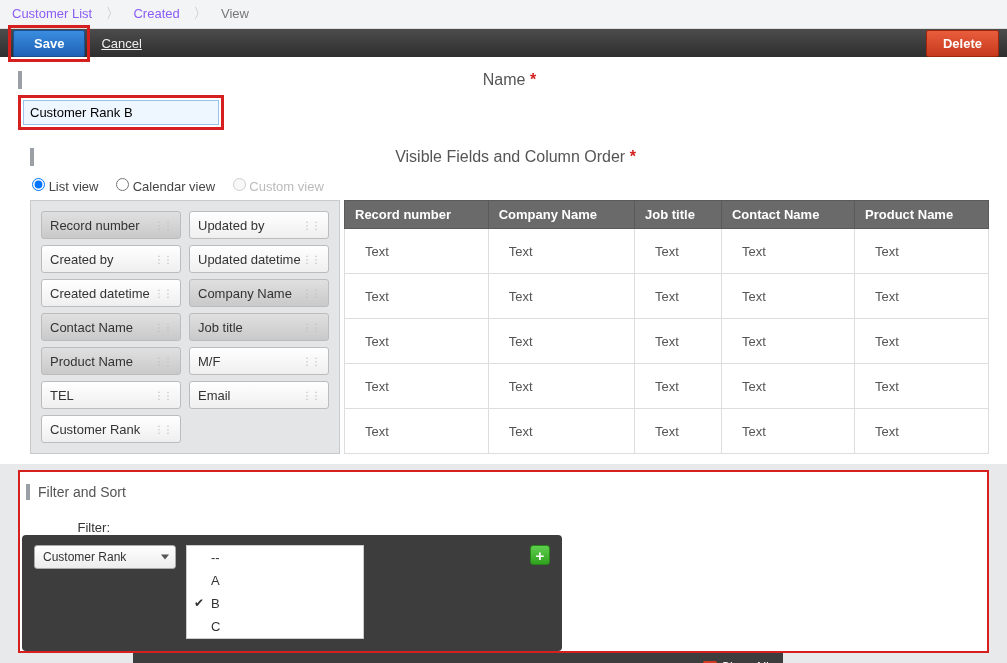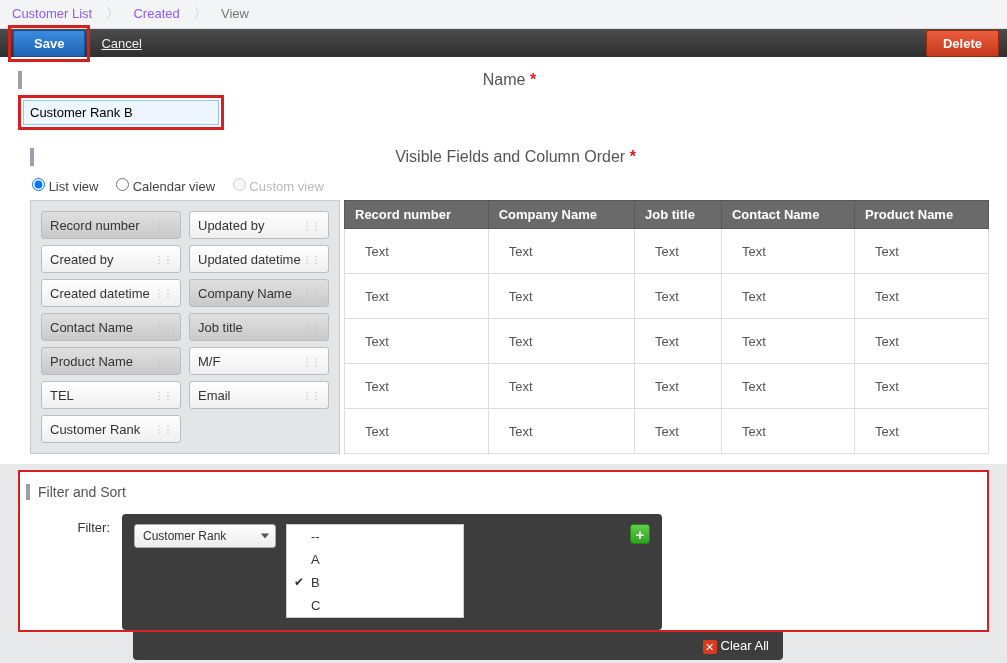"Filter:" .filter-row { flex-direction: none -> column }
